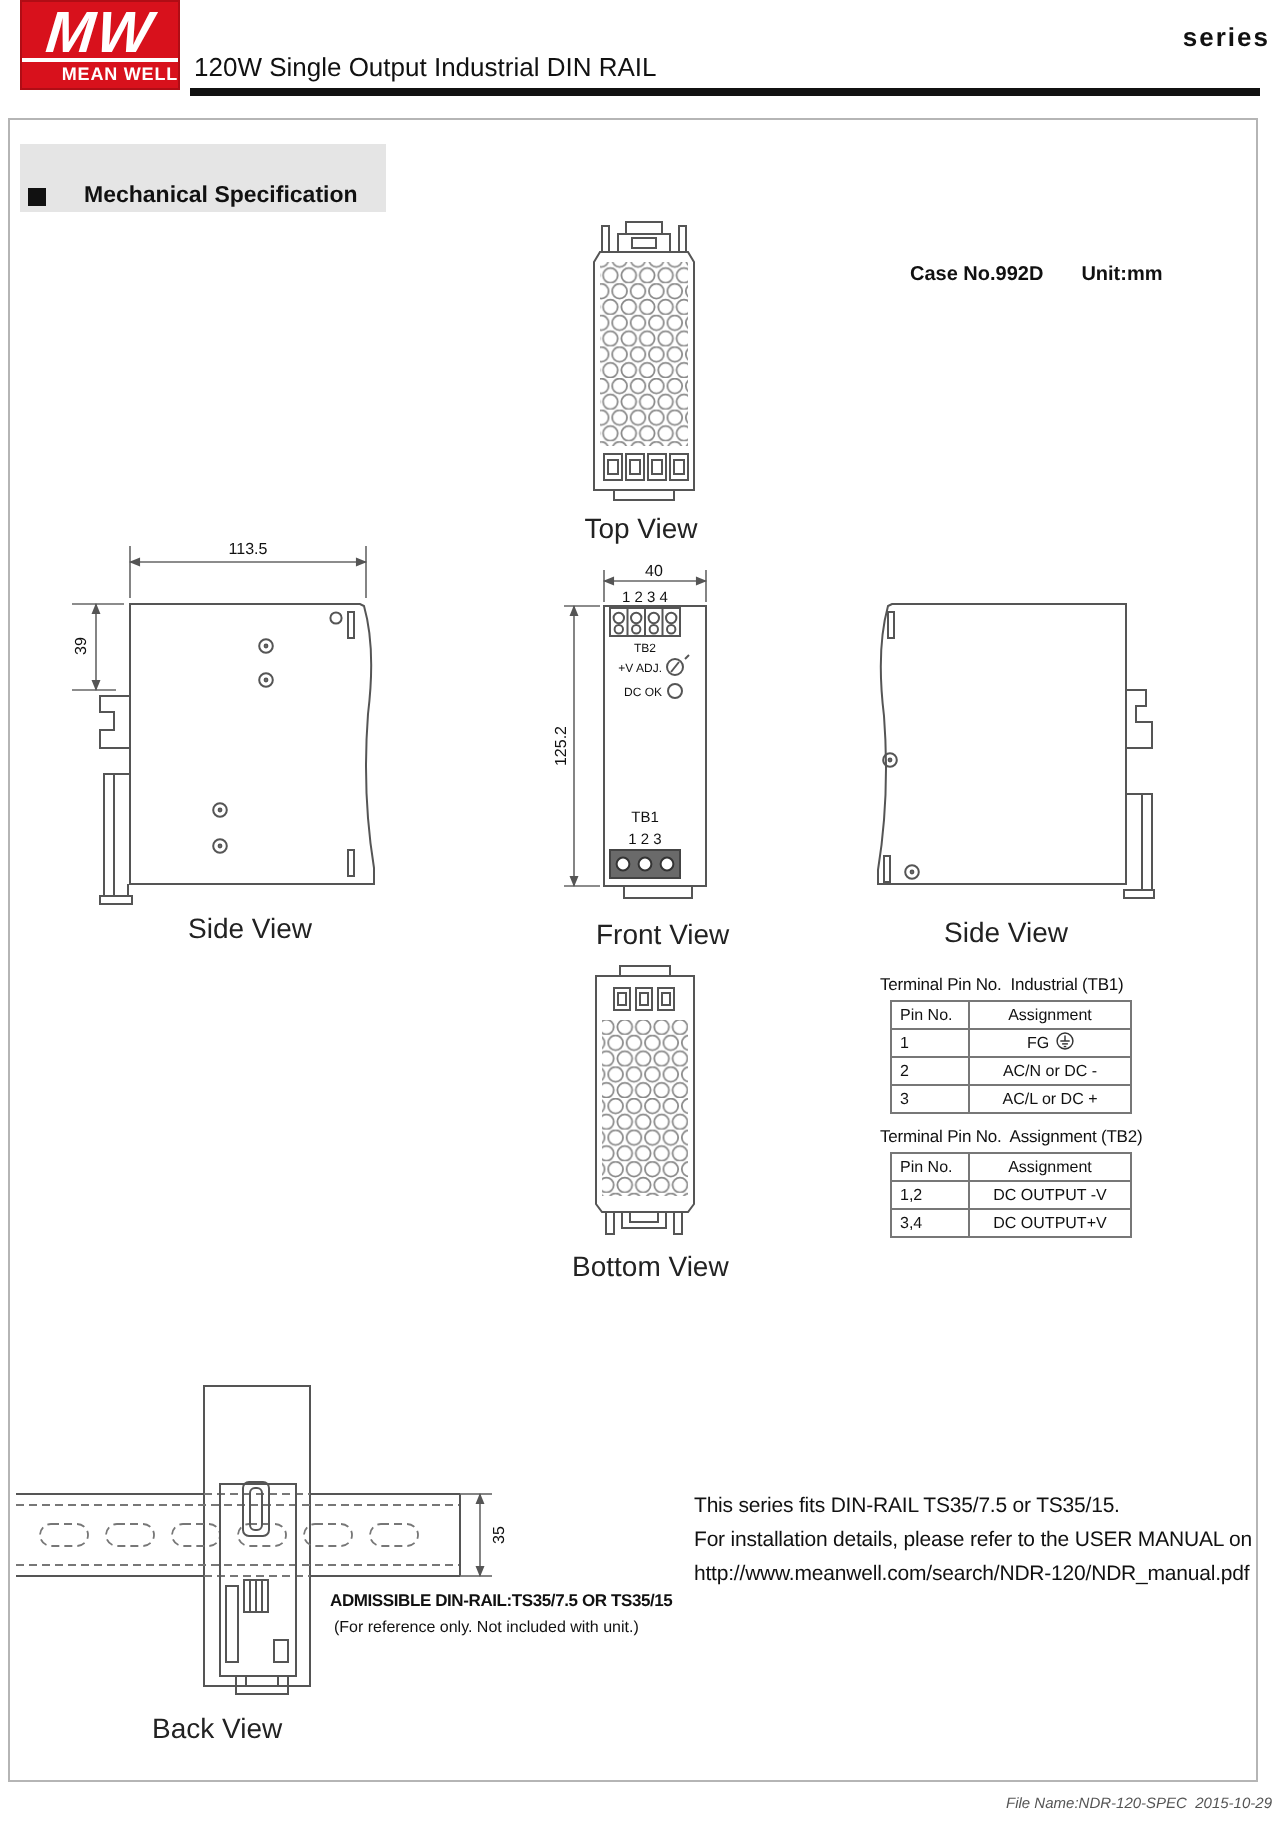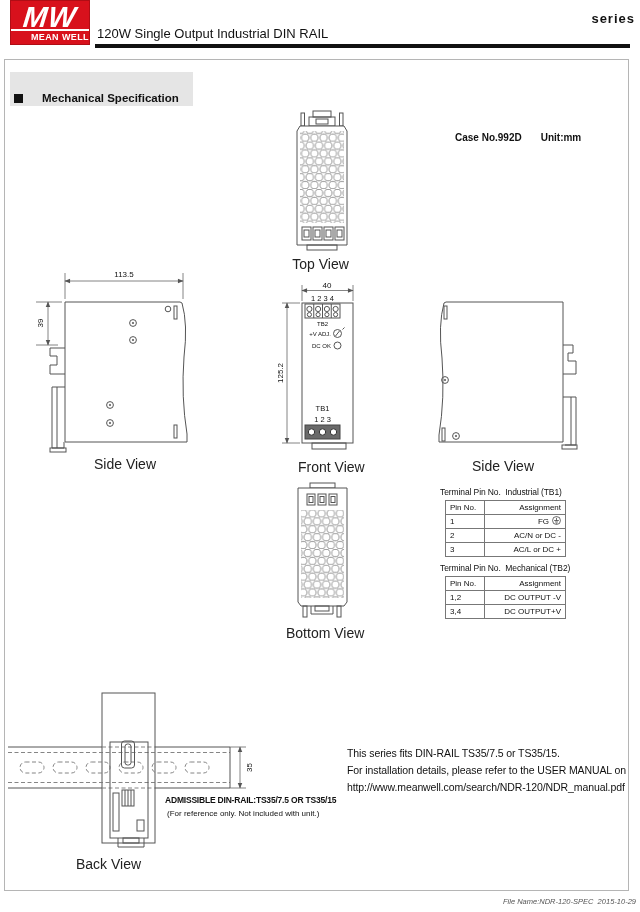"Assignment" .pin-table th,.pin-table td { text-align: right -> center }
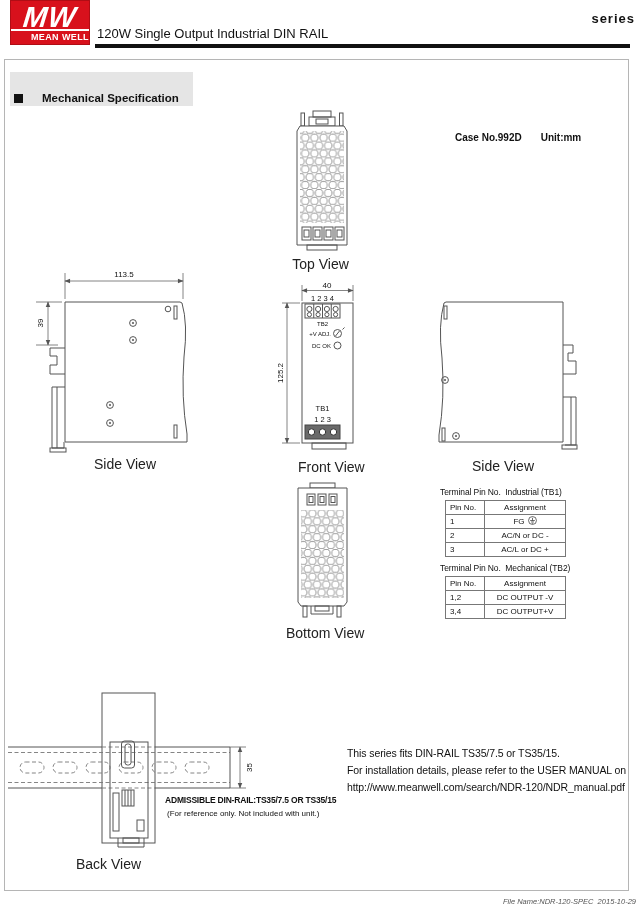"Terminal Pin No. Mechanical (TB2)" div.tbl-title { text: Mechanical -> Assignment }
